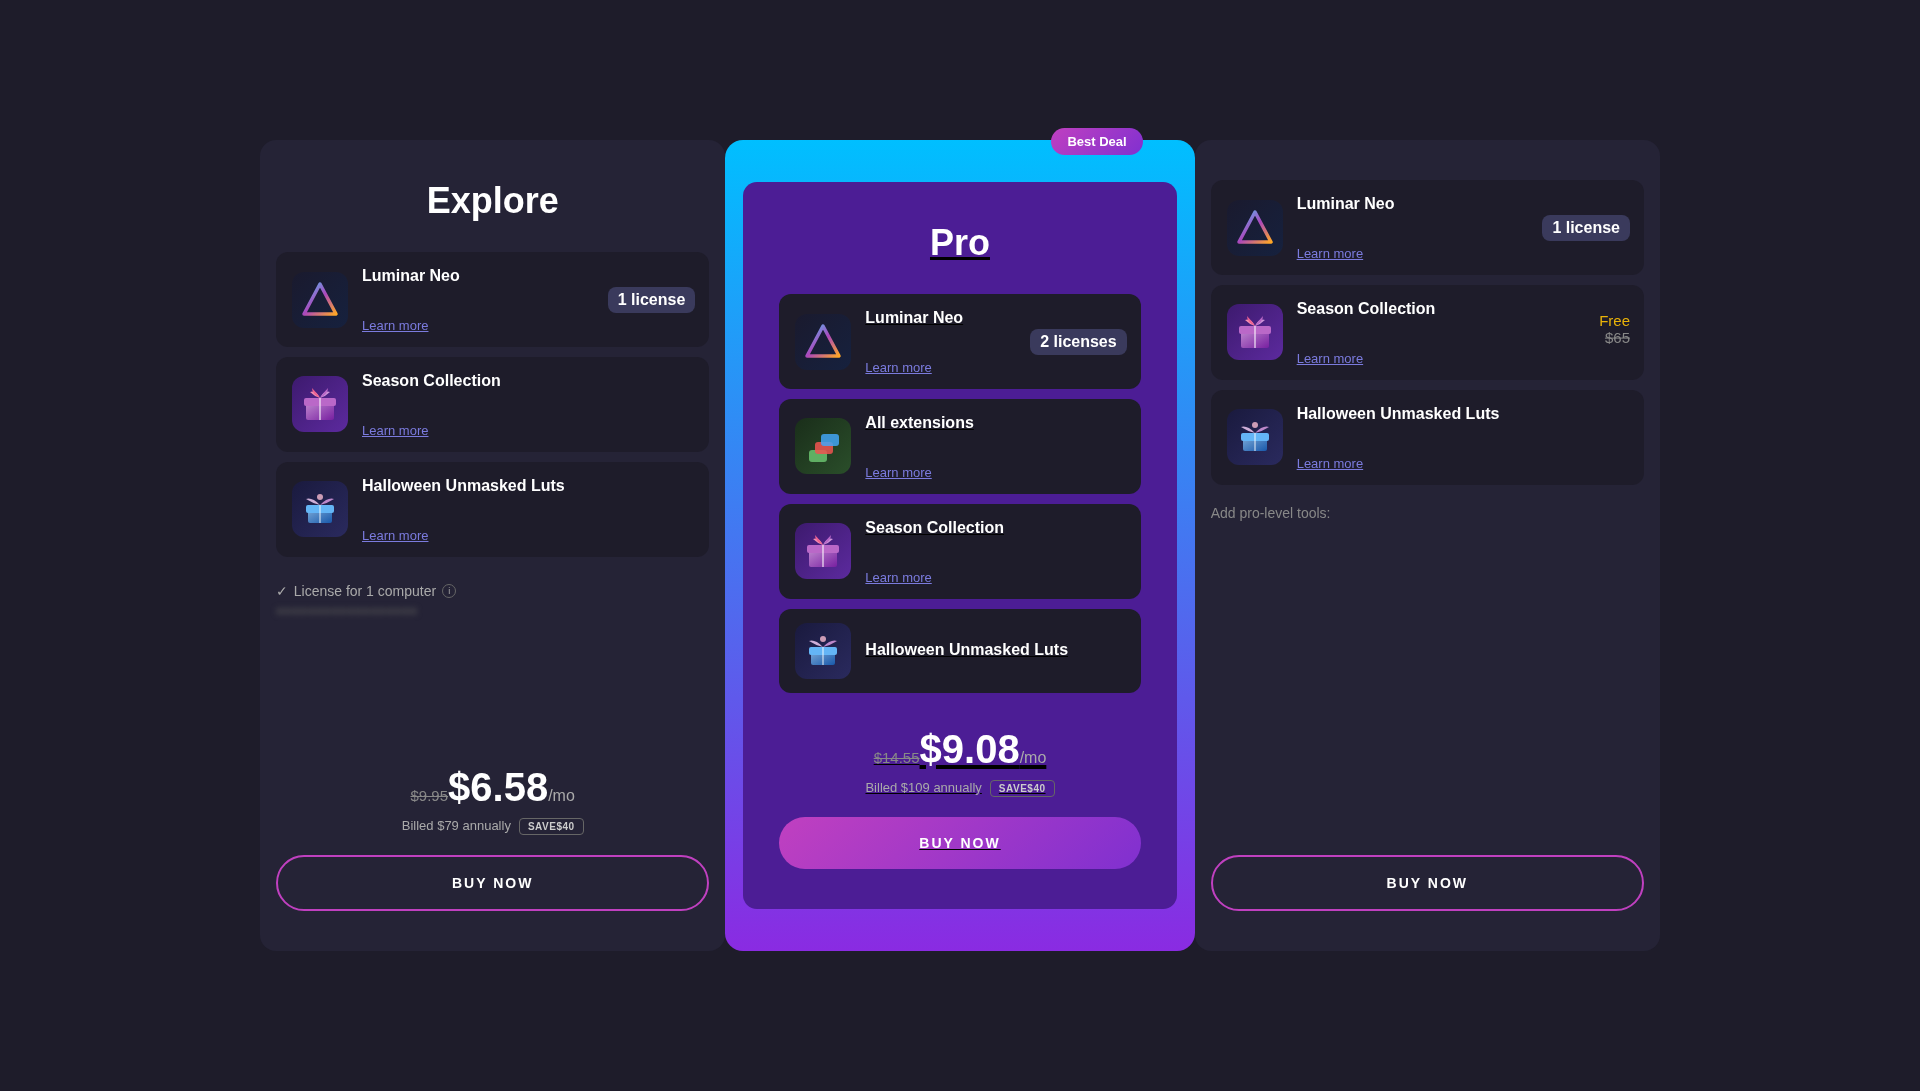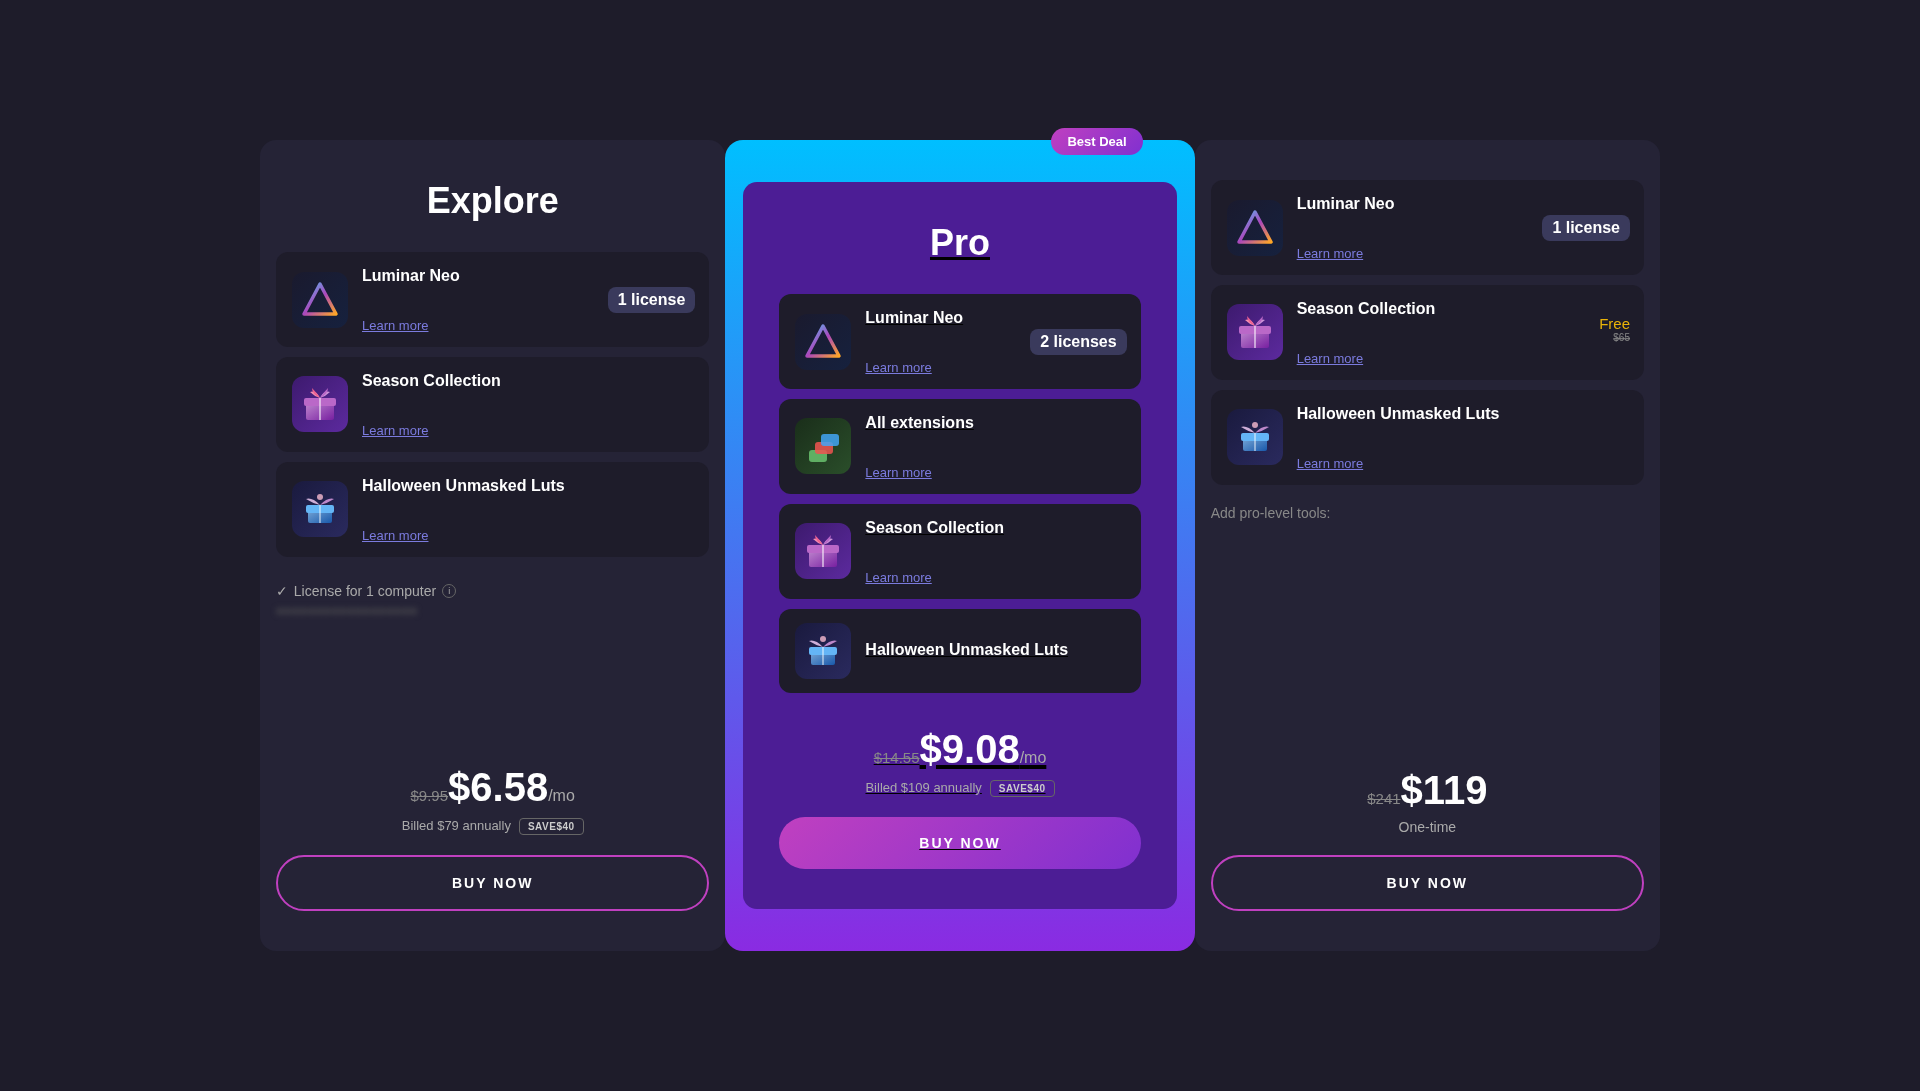"$65" div { font-size: 10px -> 15px }
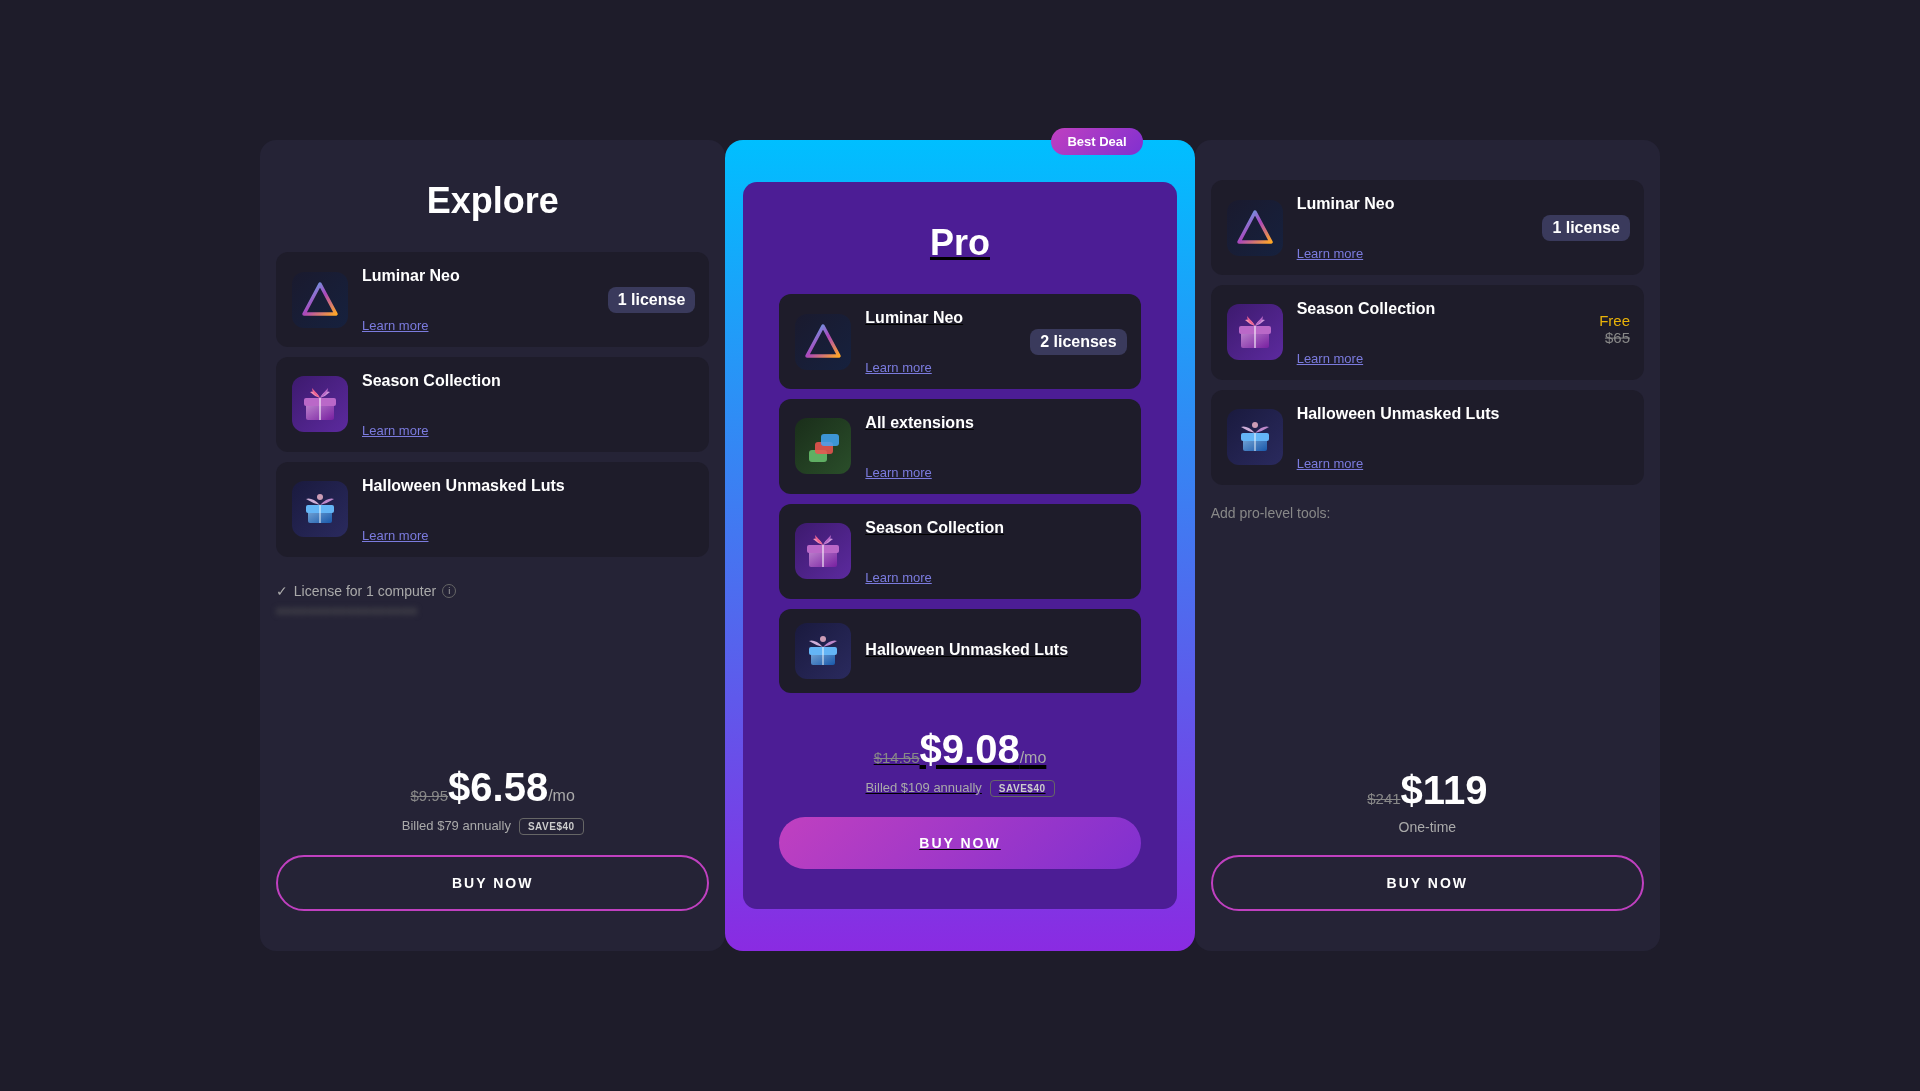"$241" div.pricing-section { html: <div> <div> <span>$241</span> <span>$119</span> </div> <div>One-time</div> </div> -> none }
